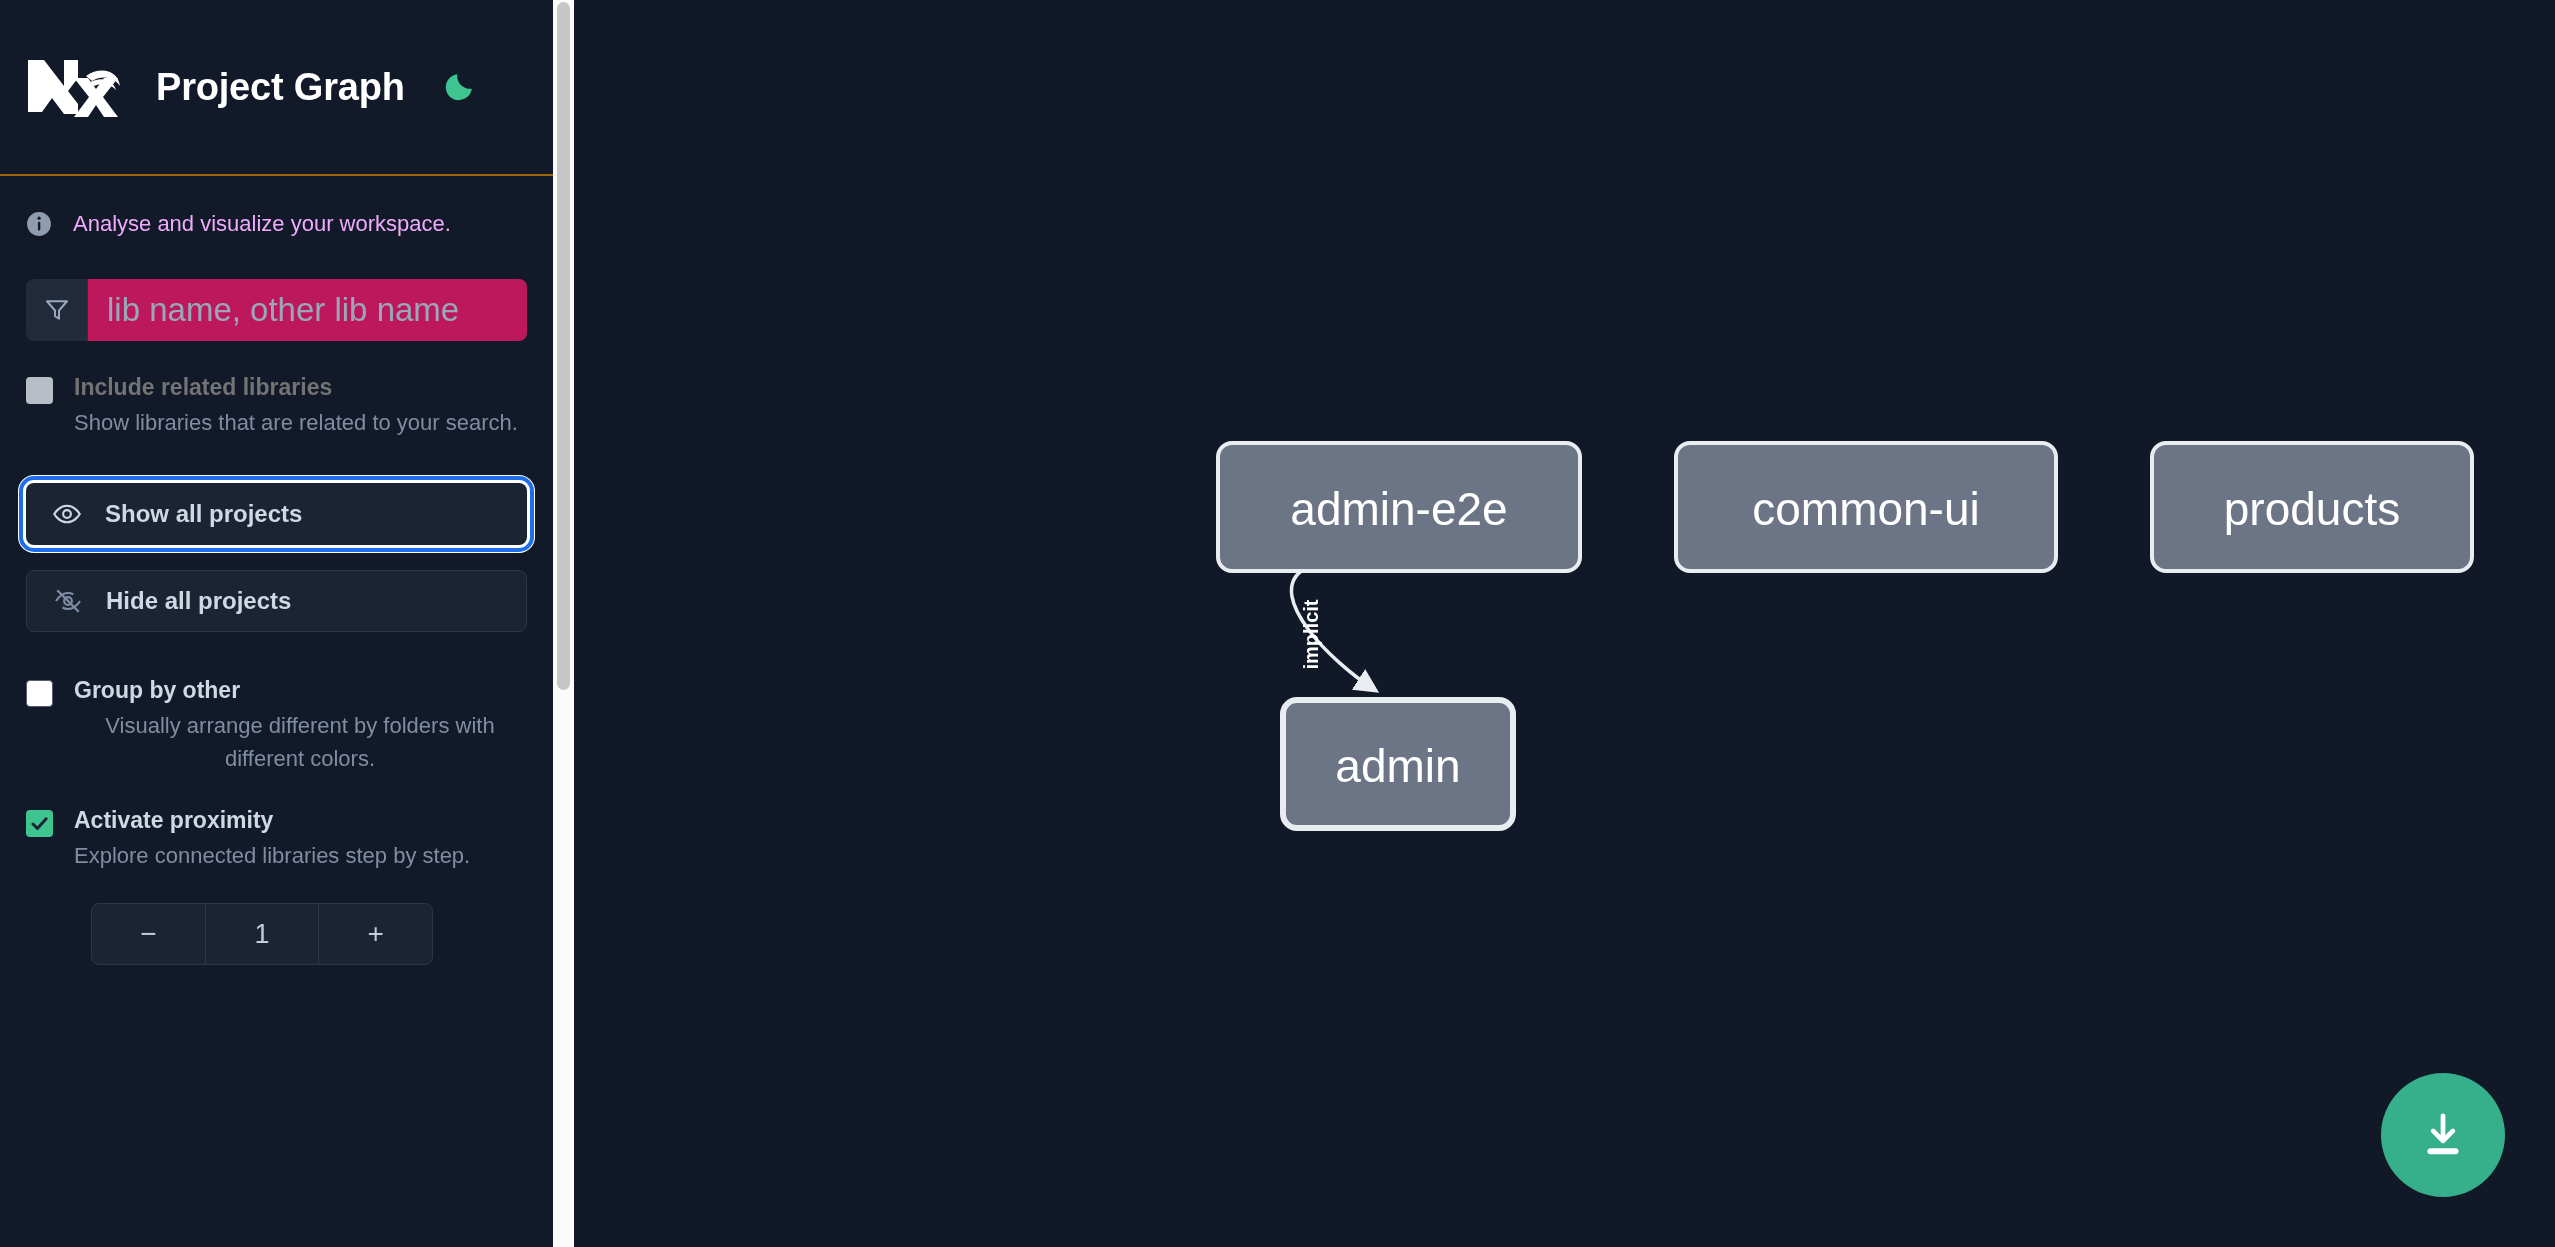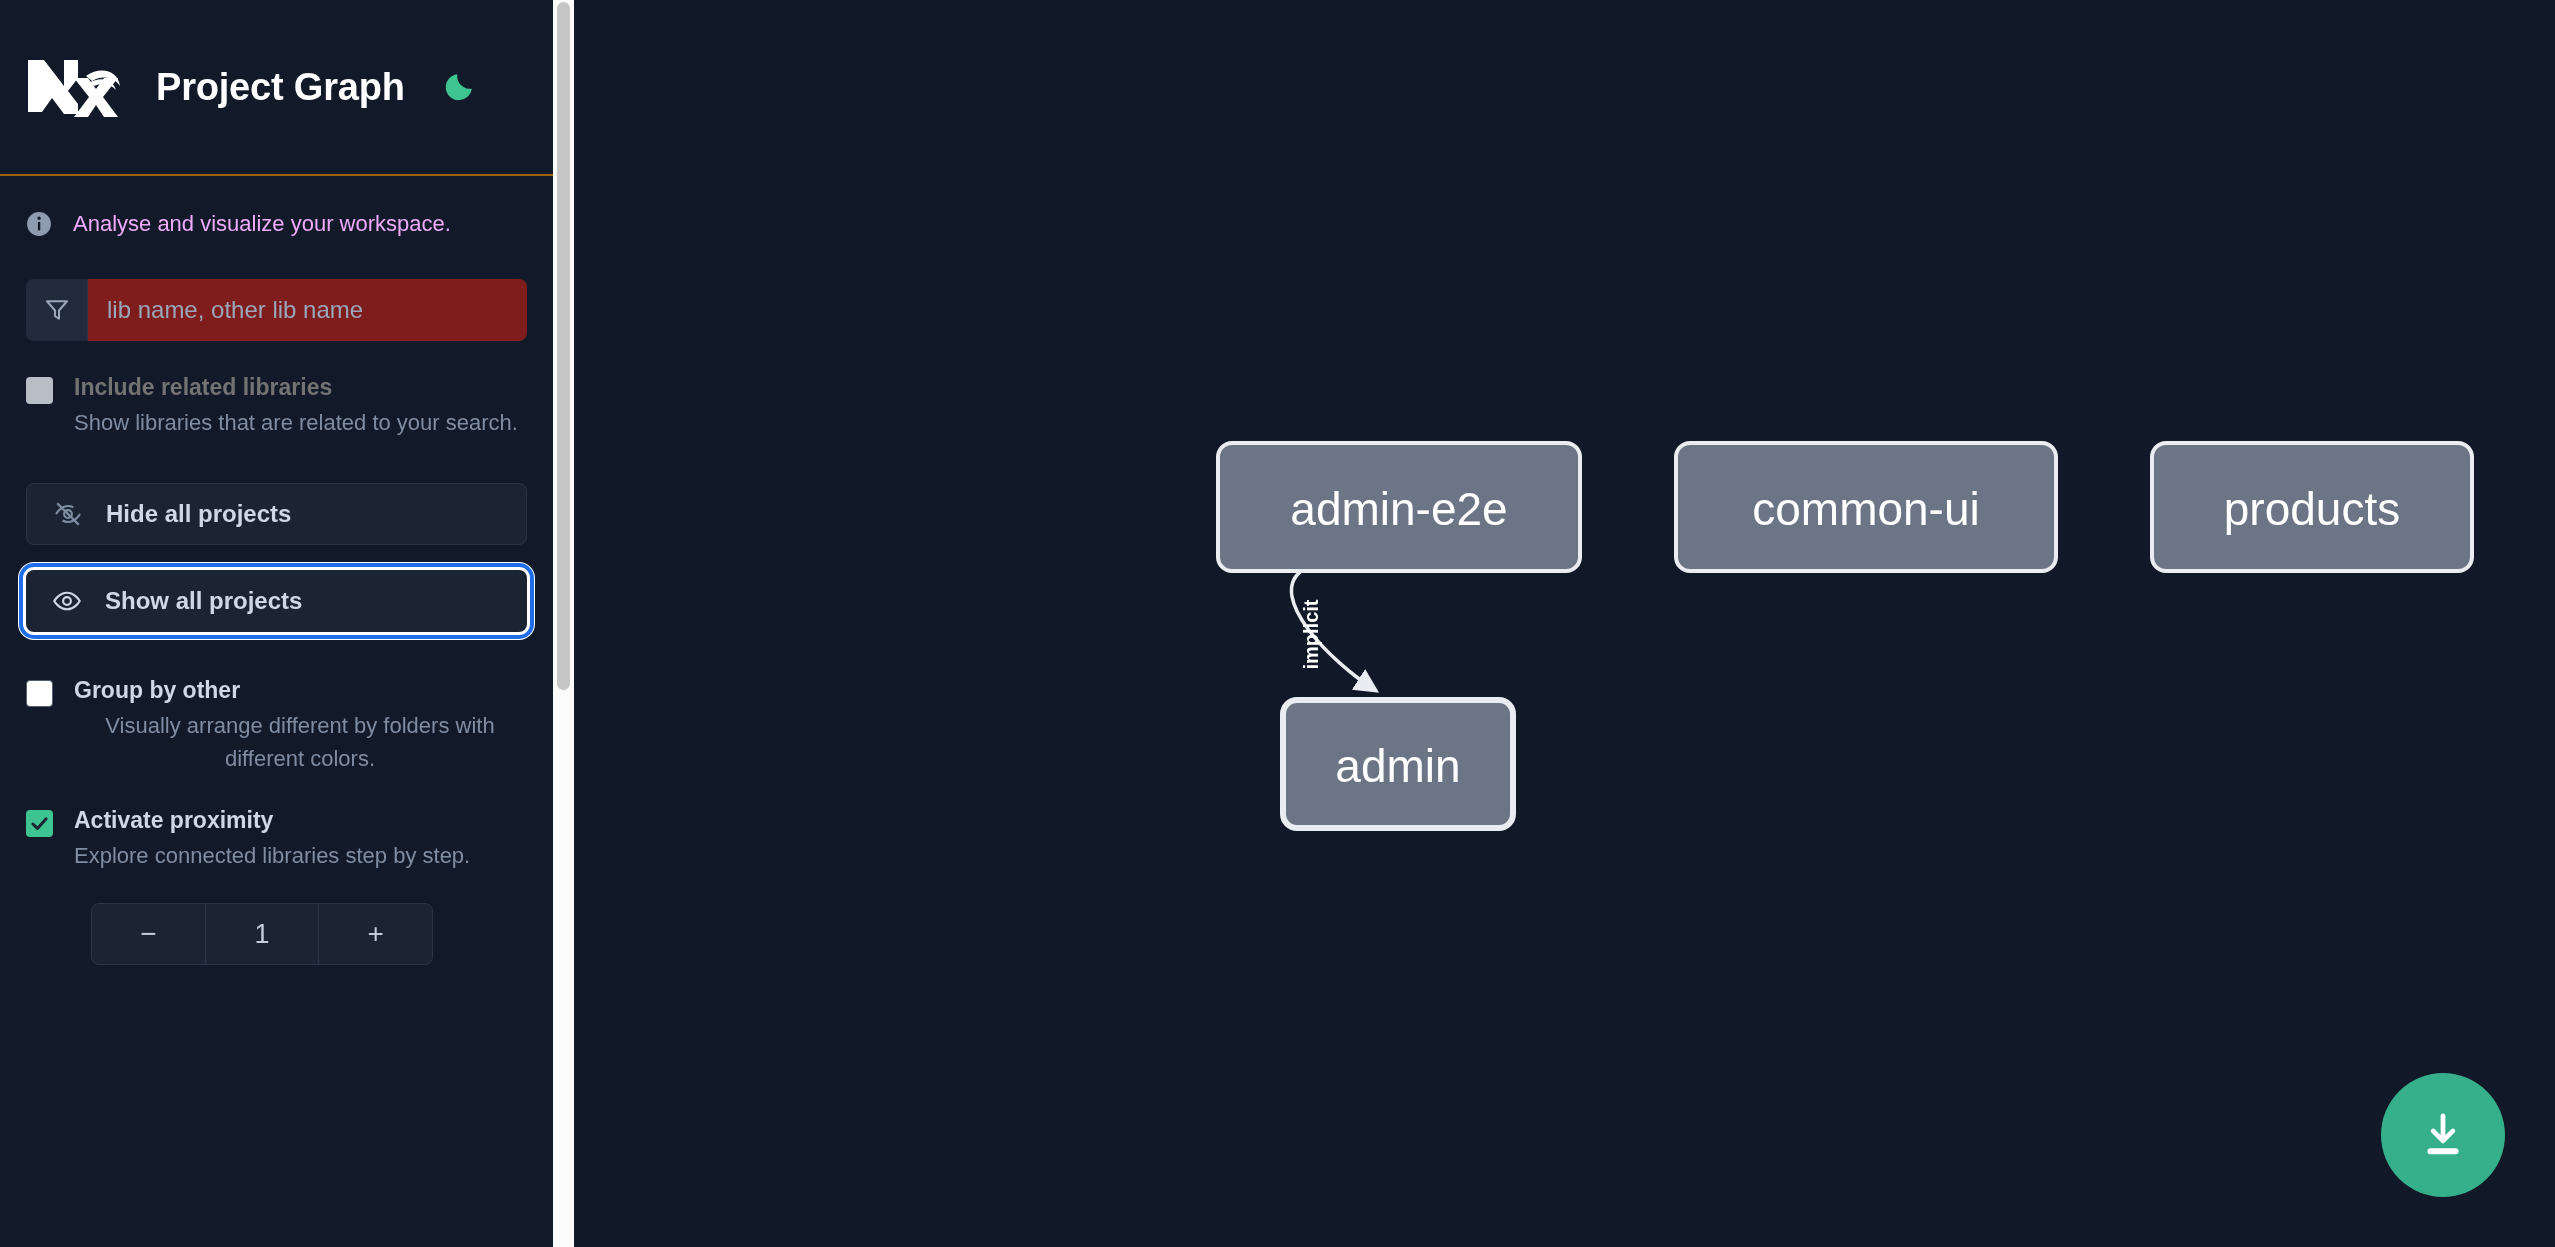"lib name, other lib name" .filter-input { background: #7f1d1d -> #be185d; font-size: 24px -> 33px }
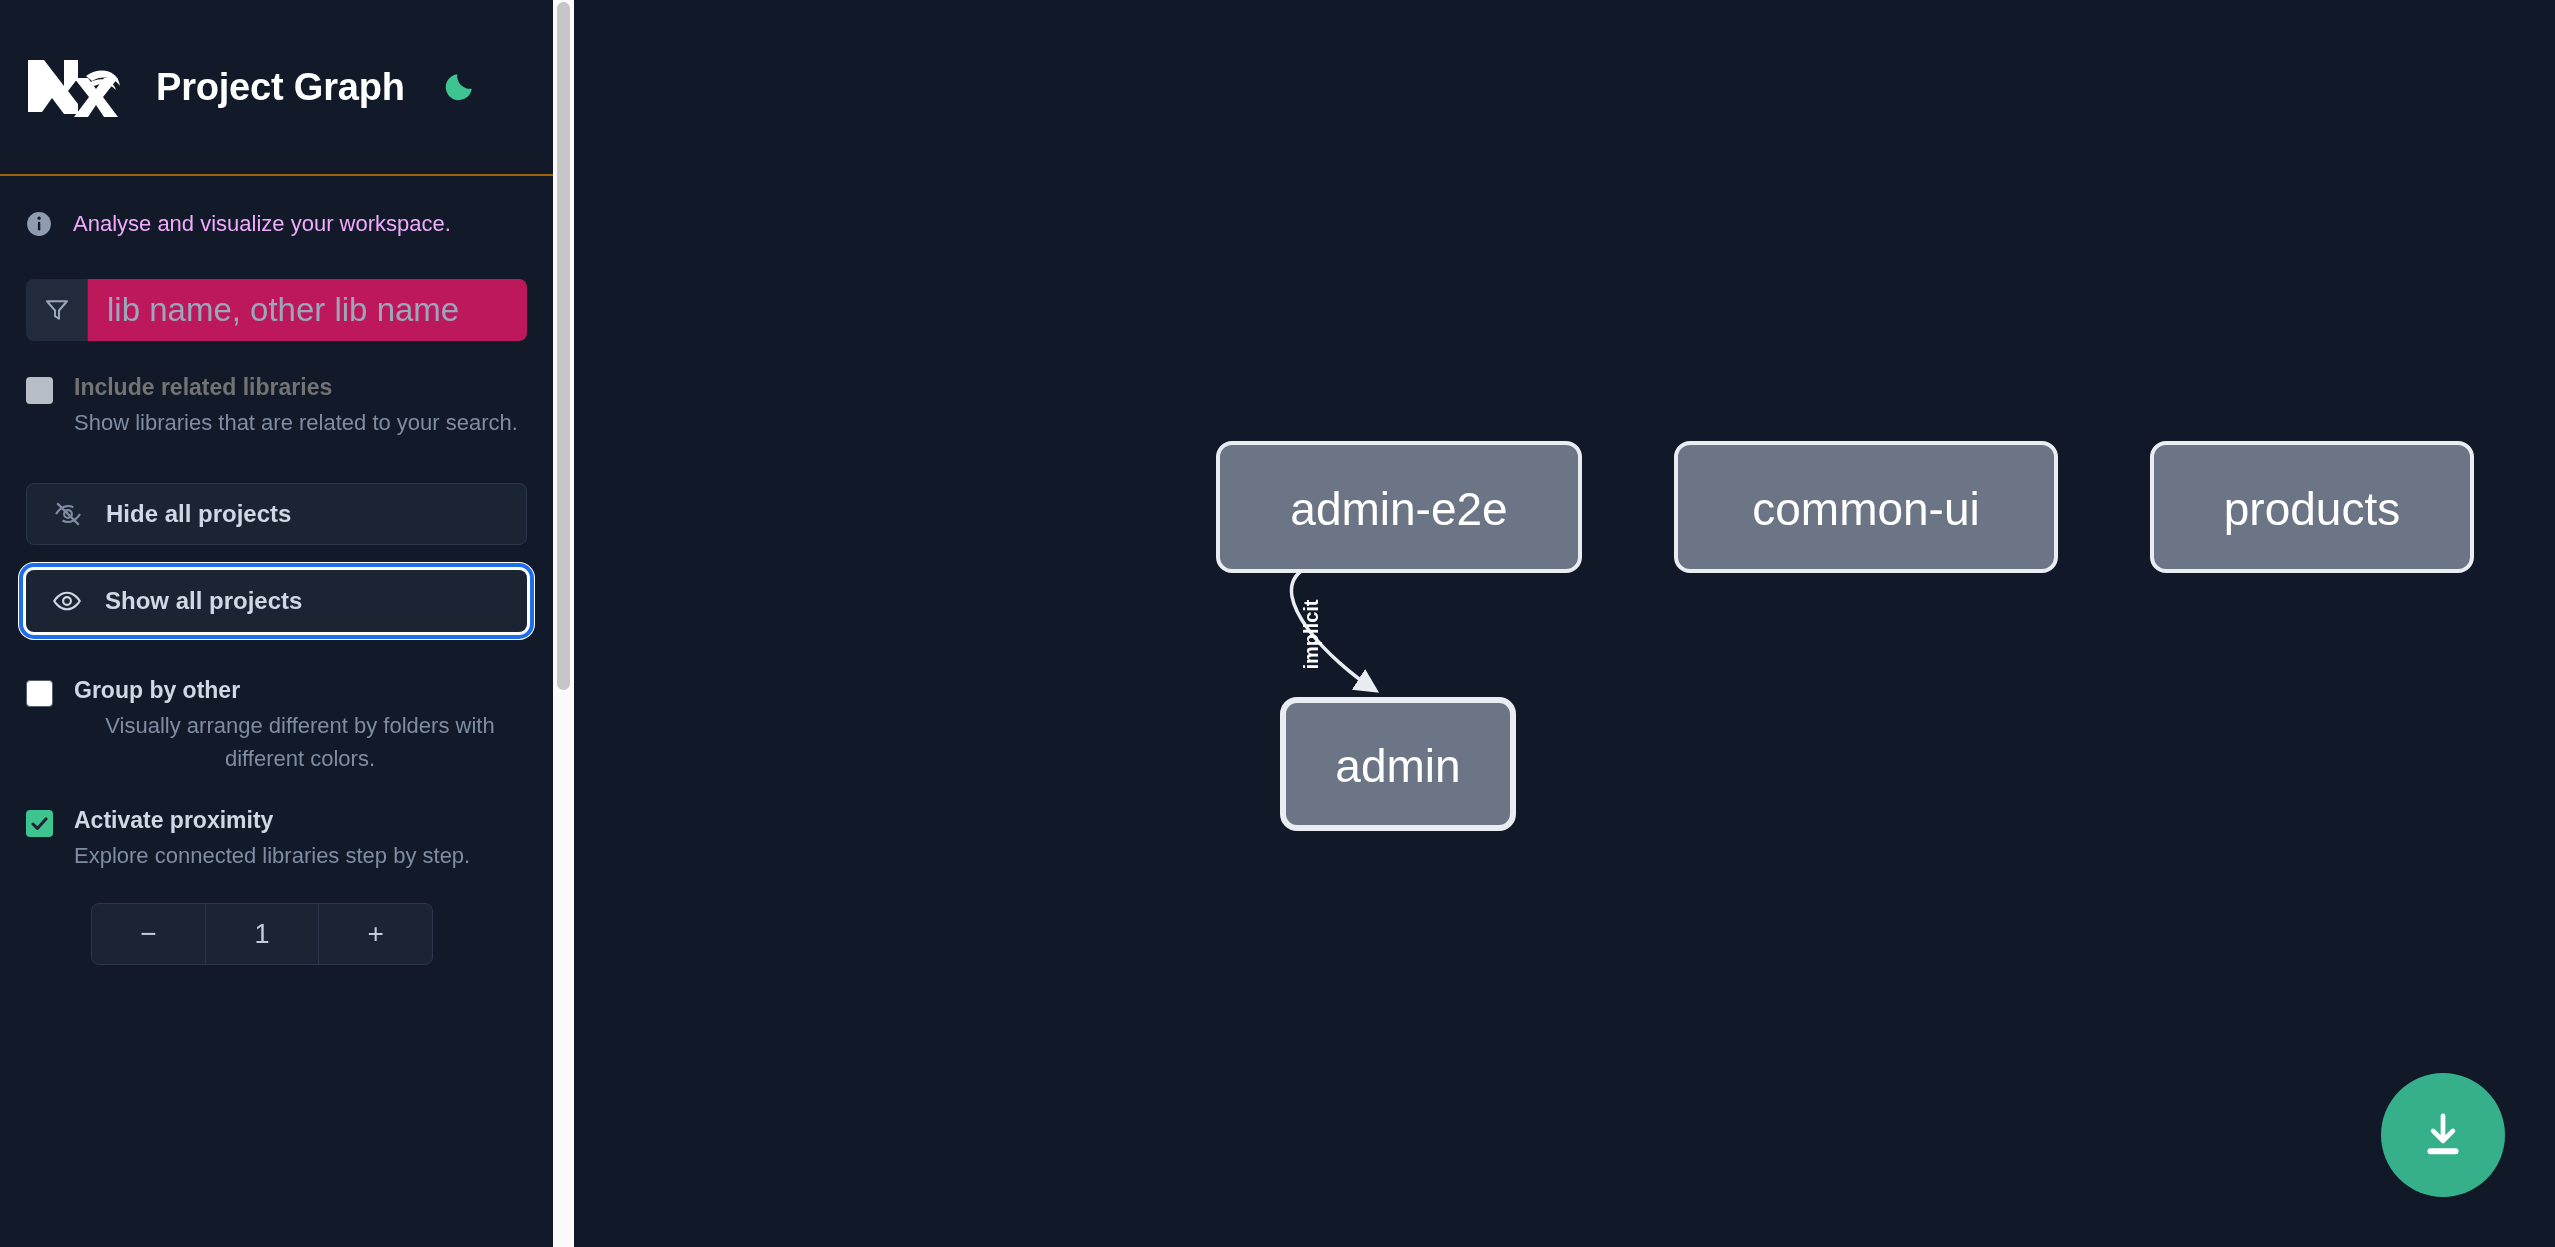"Hide all projects" div.gbtn { order: before "Show all projects" -> after "Show all projects" }
